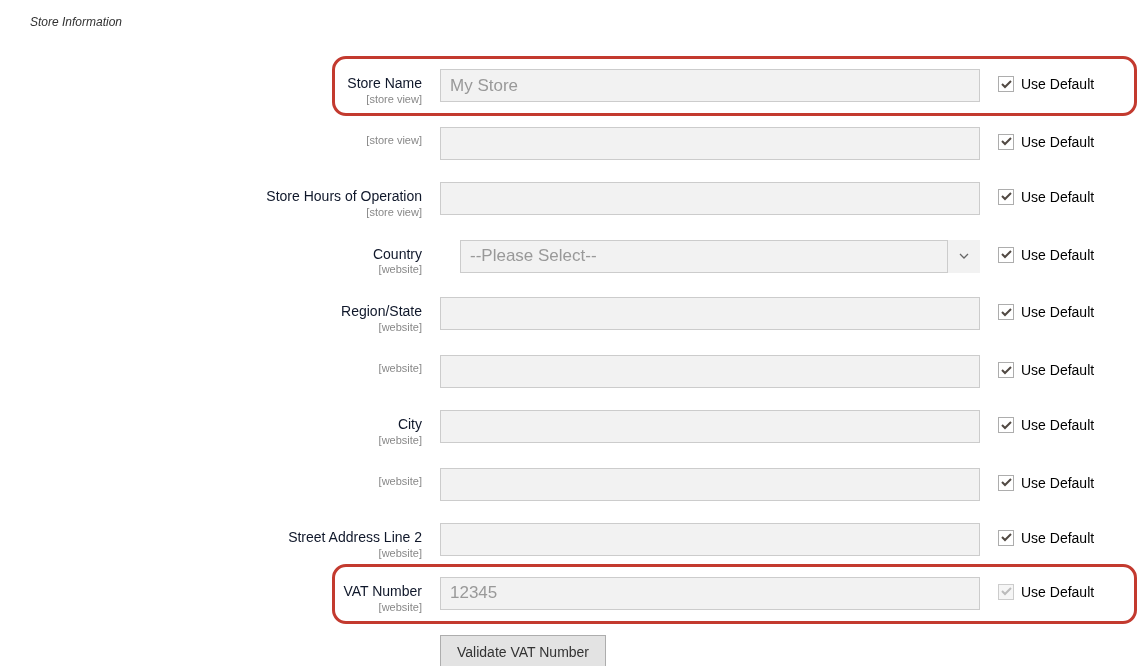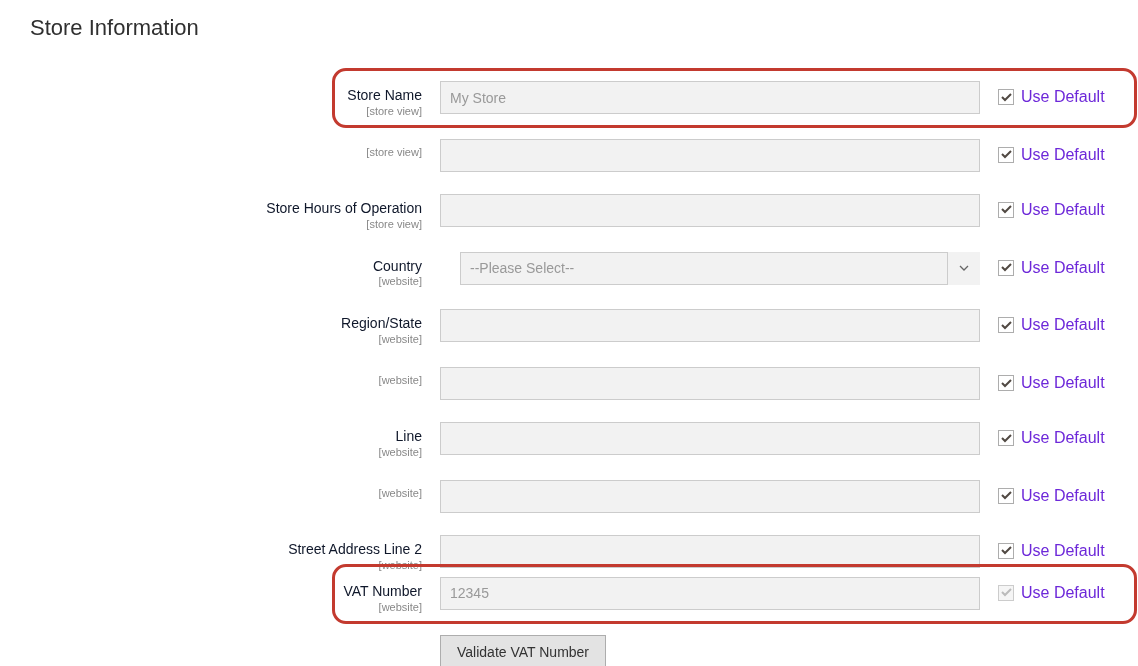"Store Information" .section-title { font-size: 22px -> 12px; font-style: none -> italic }
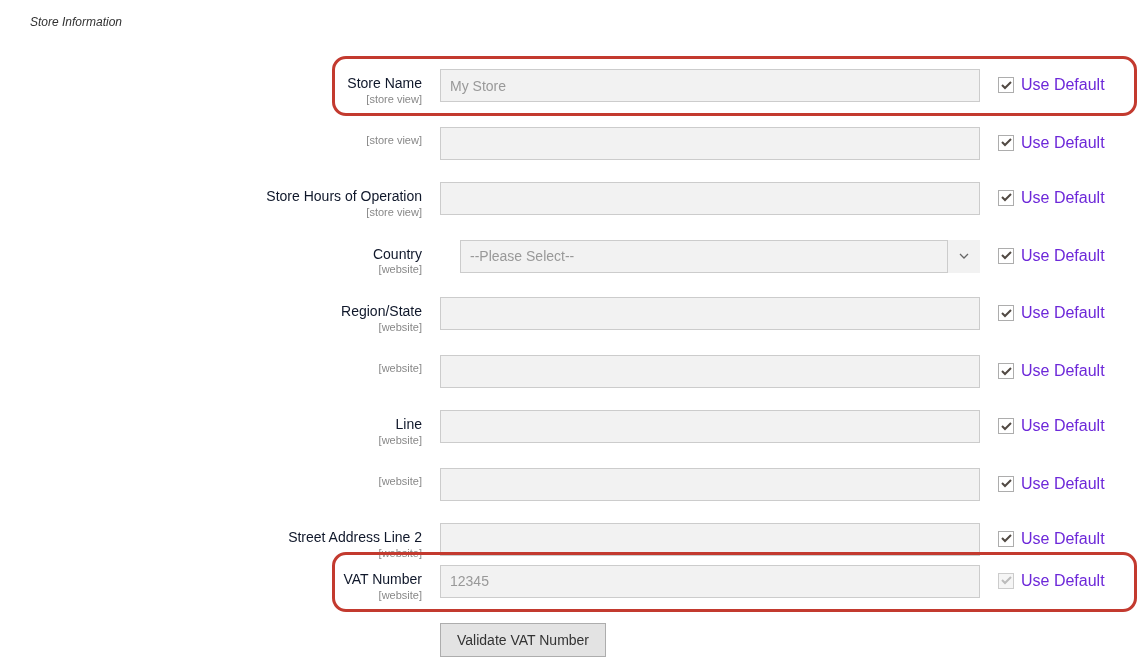"My Store" input[type="text"].tf { font-size: 14px -> 17px }
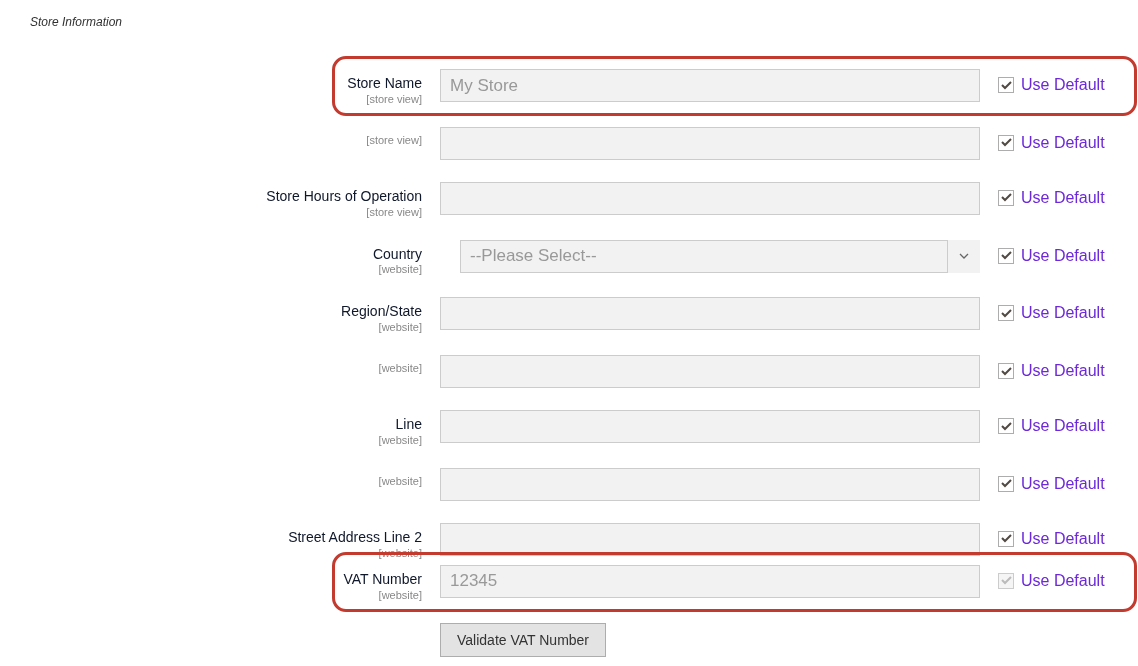"Use Default" .cb-label { color: #6d28d9 -> #000000; font-size: 16px -> 14px }
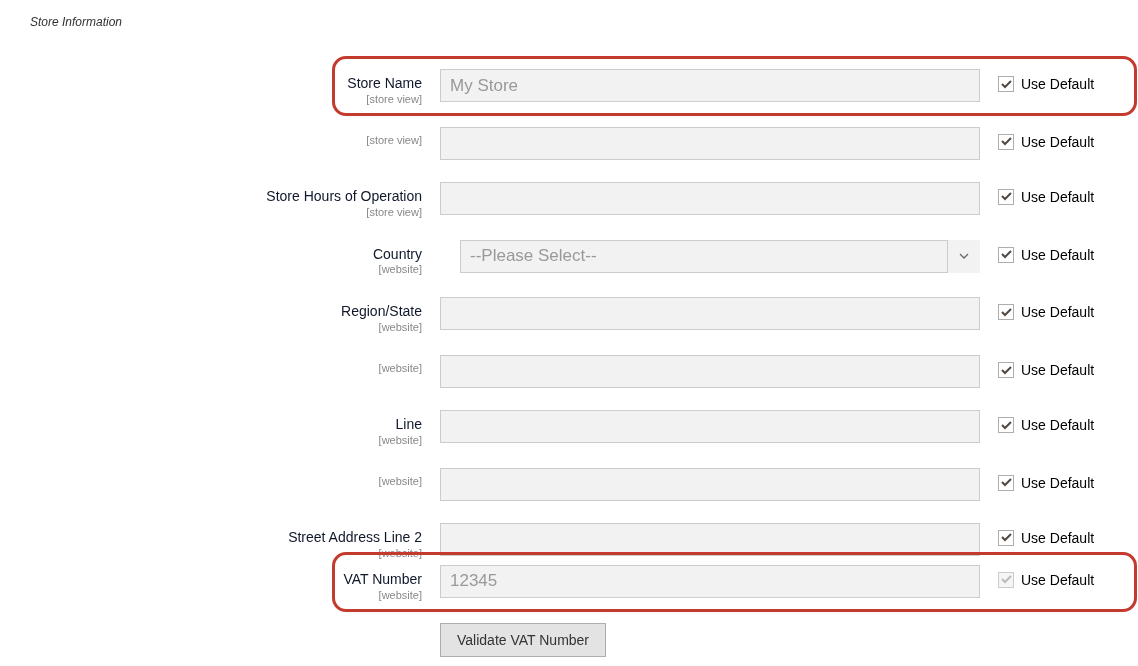"Line" span.field-label { text: Line -> City }
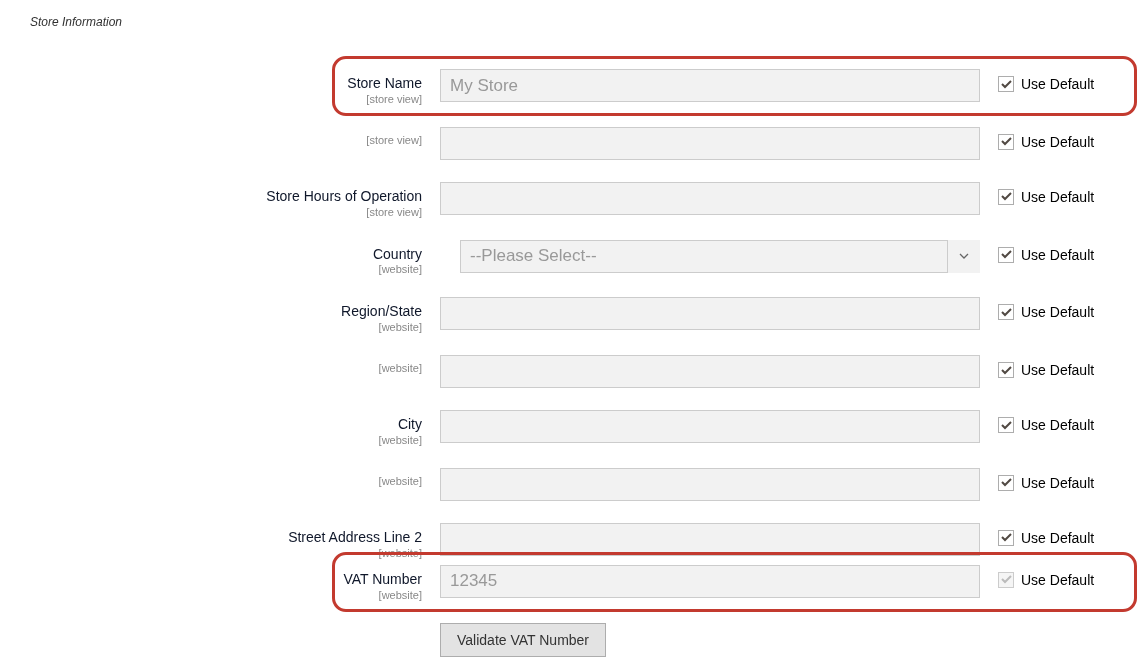"Street Address Line 2" div.form-row { margin-bottom: 6px -> 18px }
